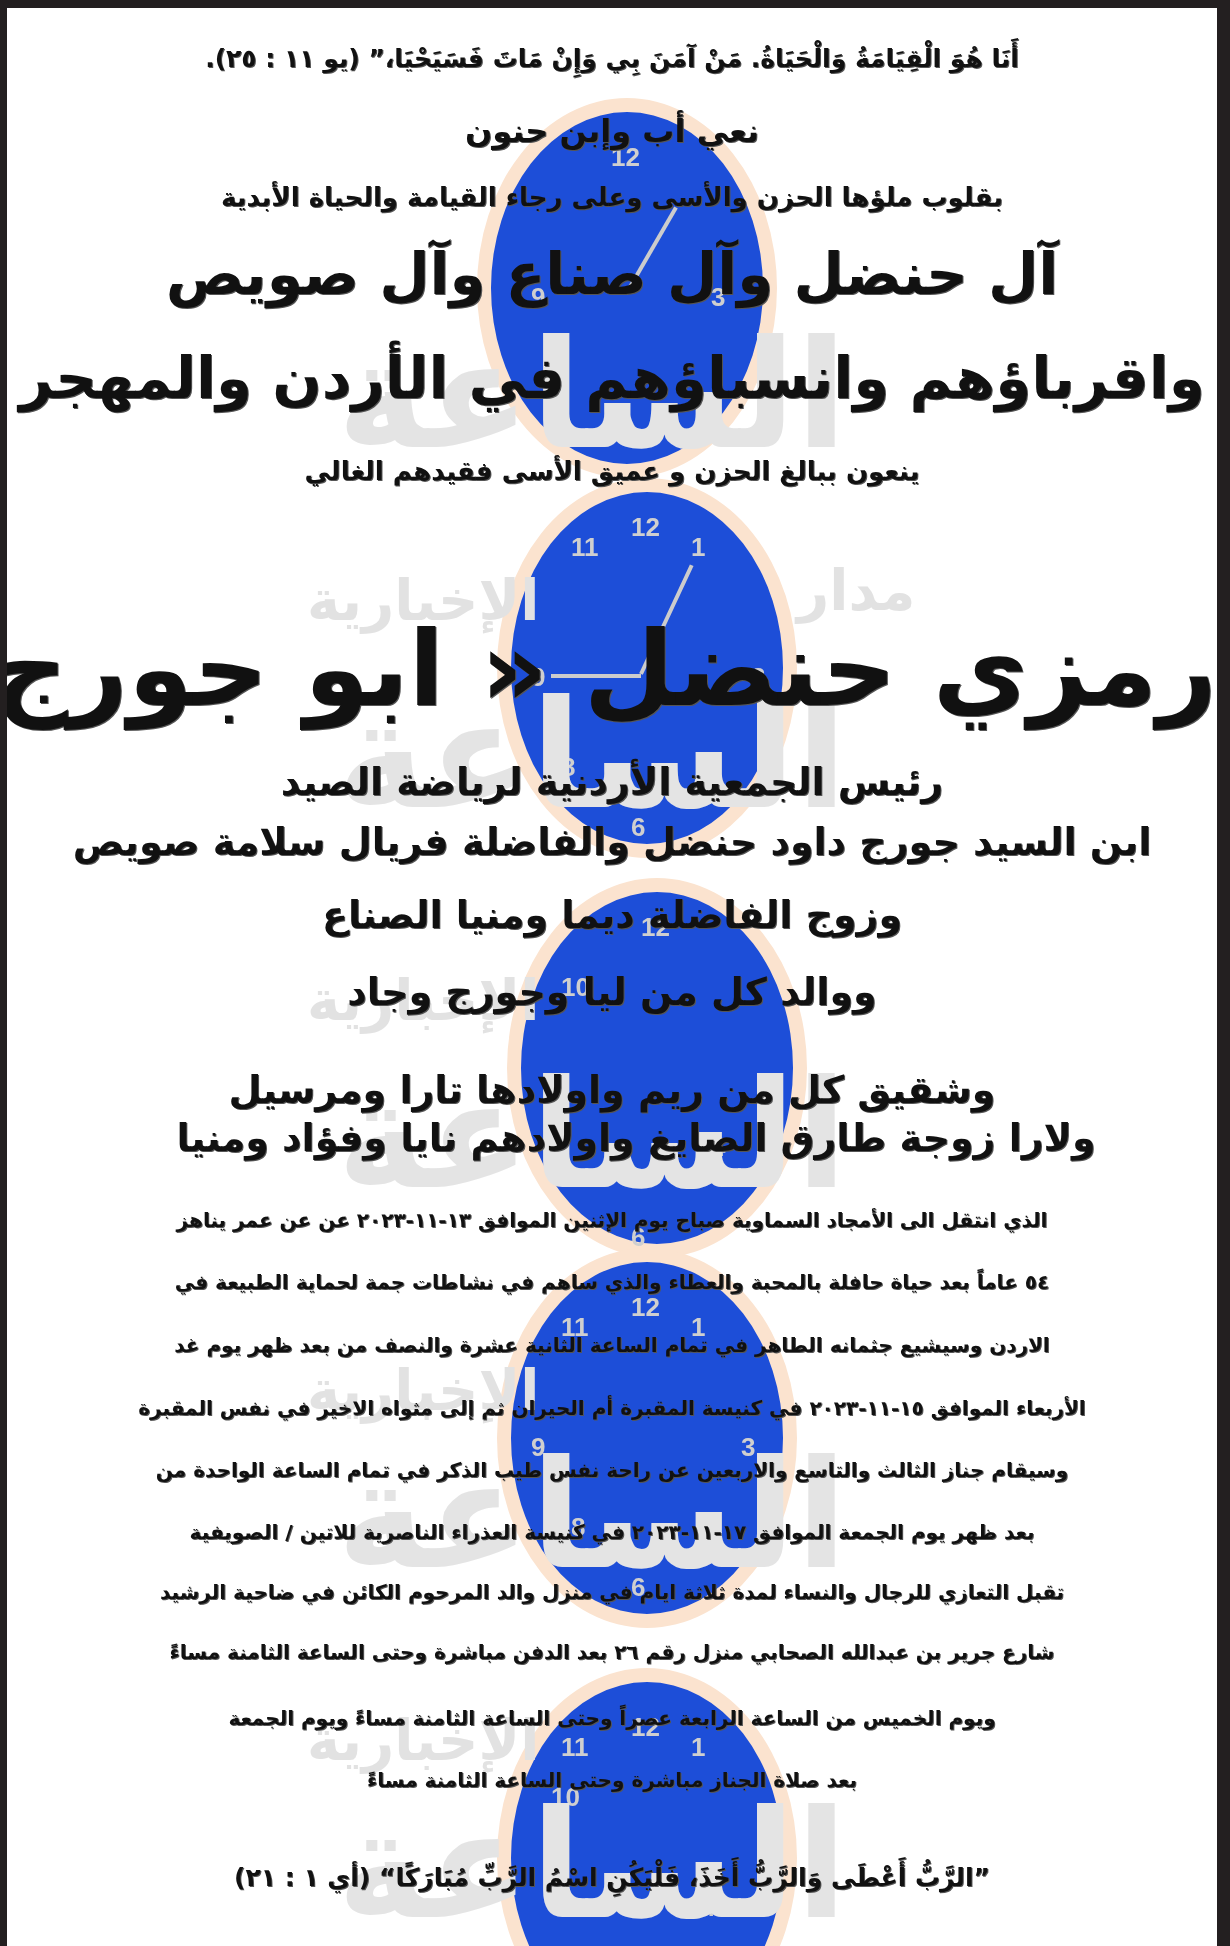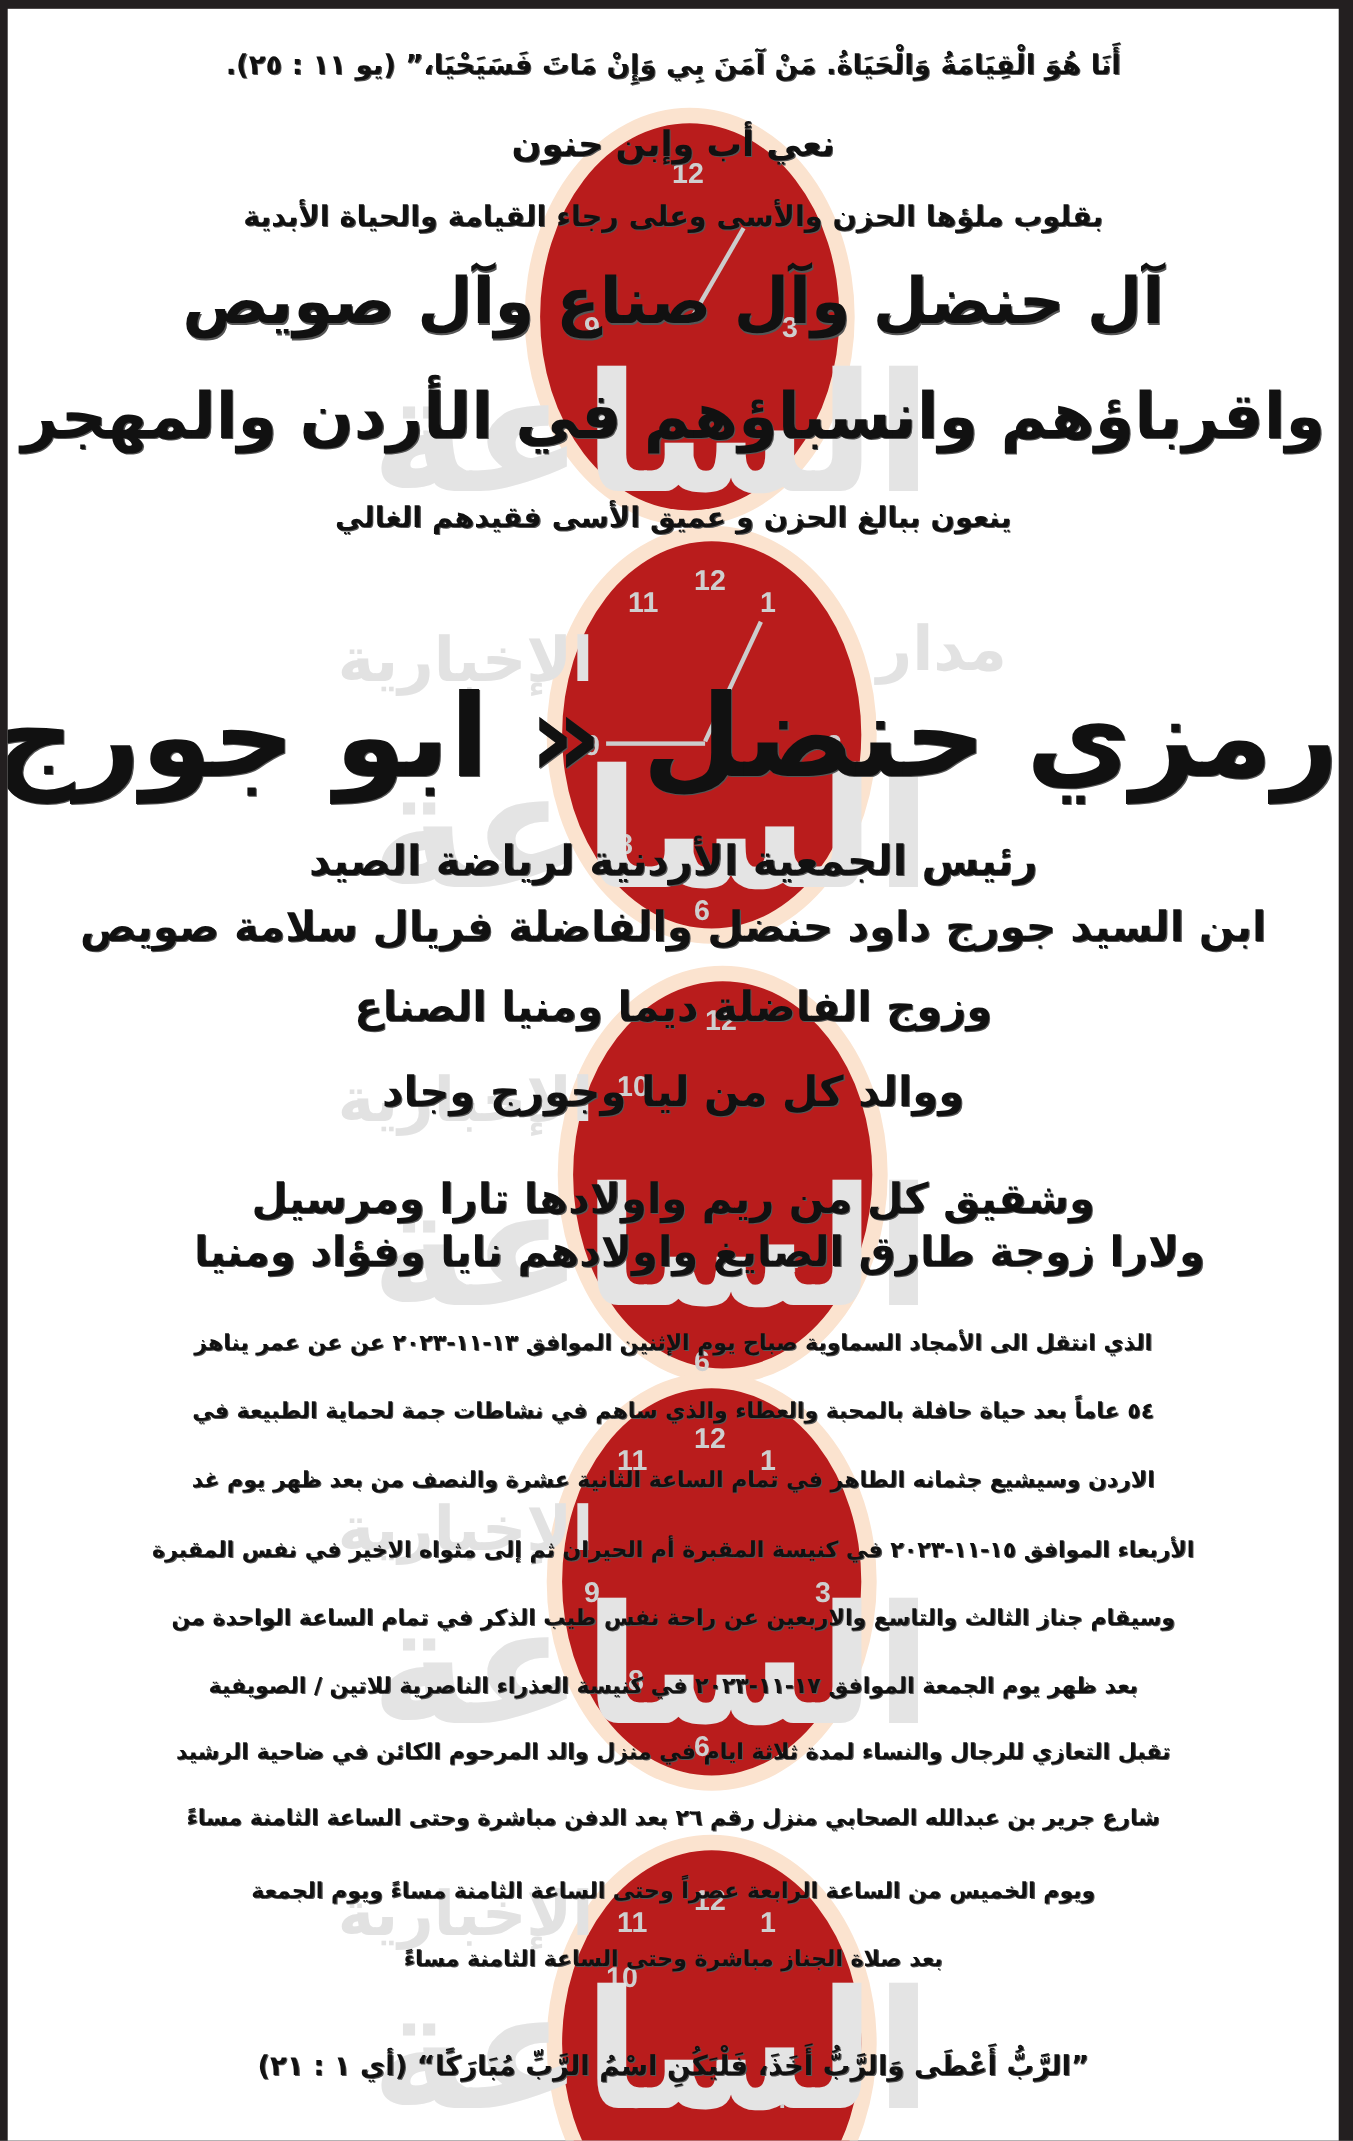"12" .wm-clock { background: #b91c1c -> #1d4ed8 }
